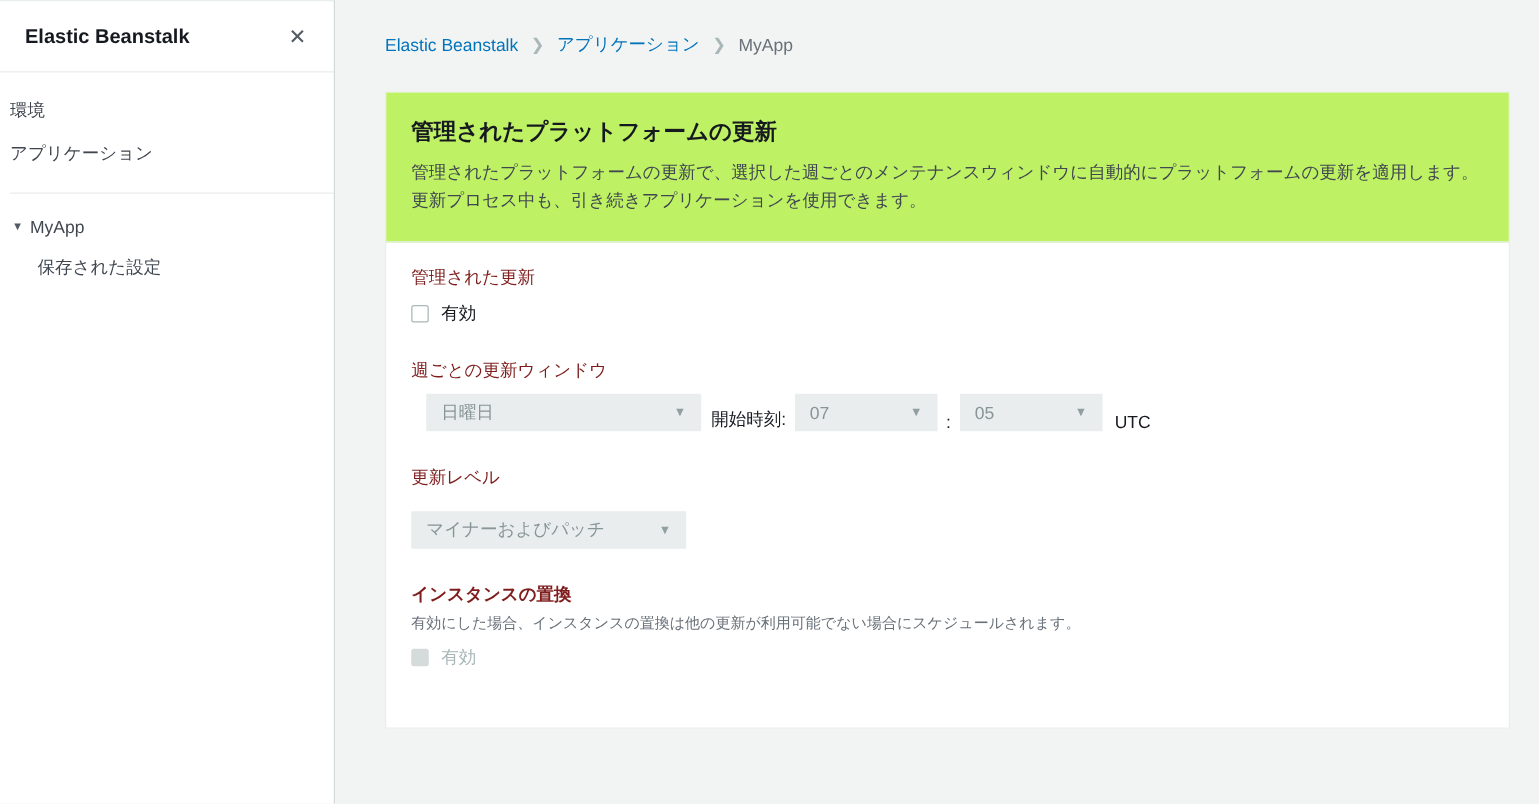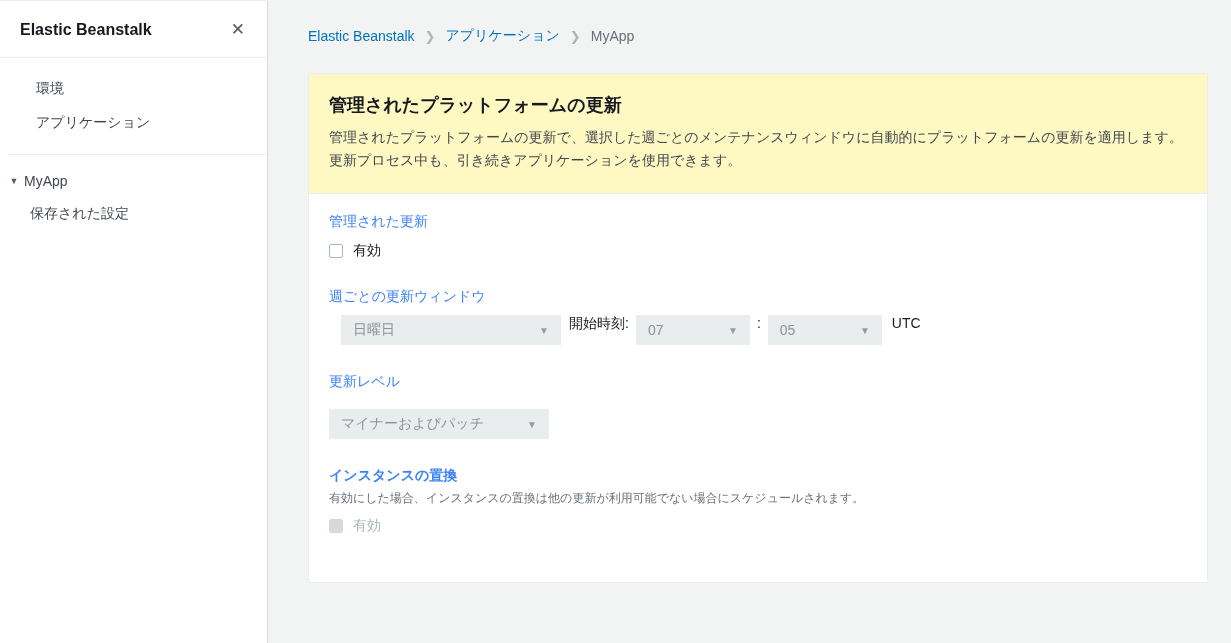"環境" .nav-item { padding: 8px 36px -> 8px 8px }
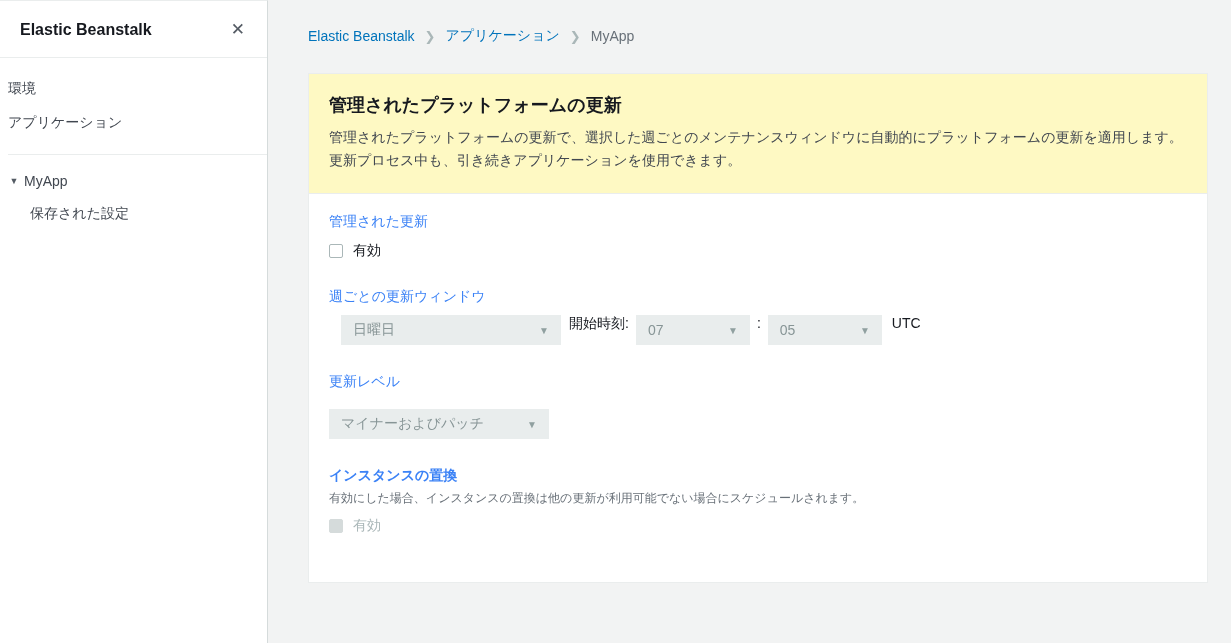"管理されたプラットフォームの更新" .card-header { background: #fef9c3 -> #bef264 }
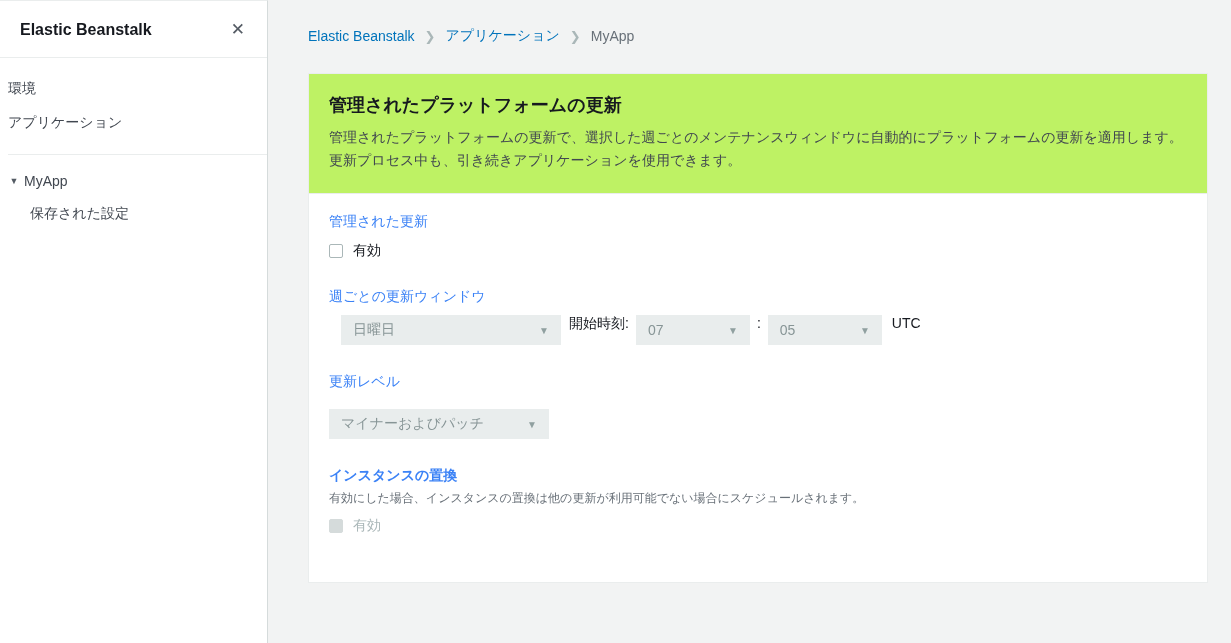"管理された更新" .field-label { color: #3b82f6 -> #7f1d1d }
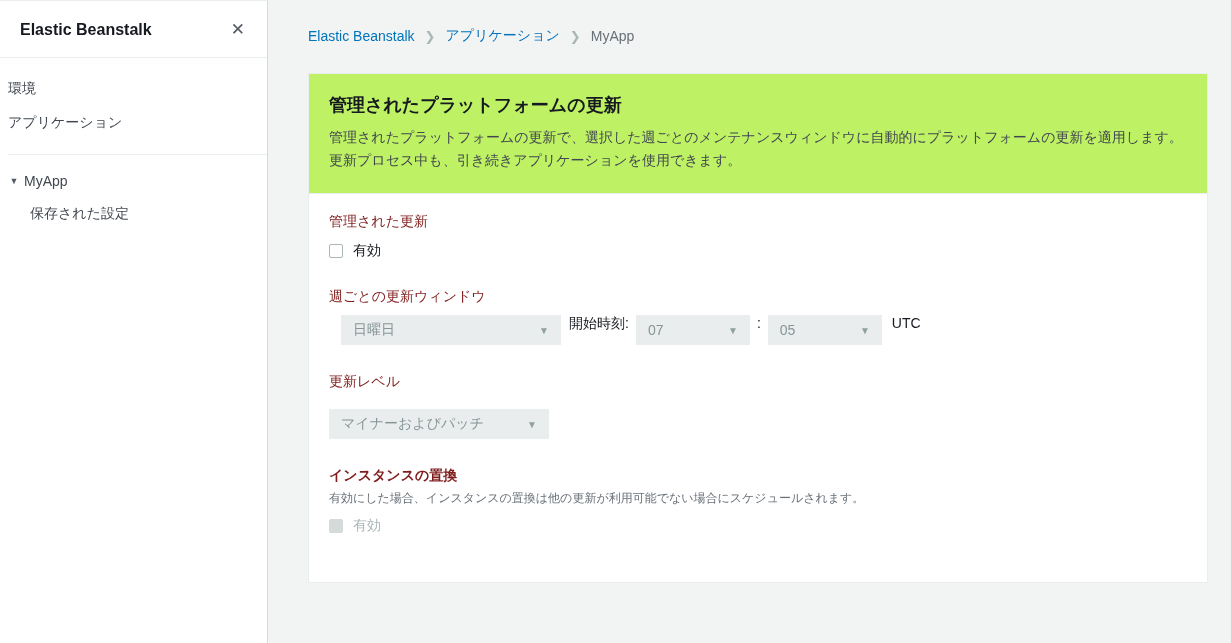"日曜日" .inline-row { align-items: flex-start -> flex-end }
